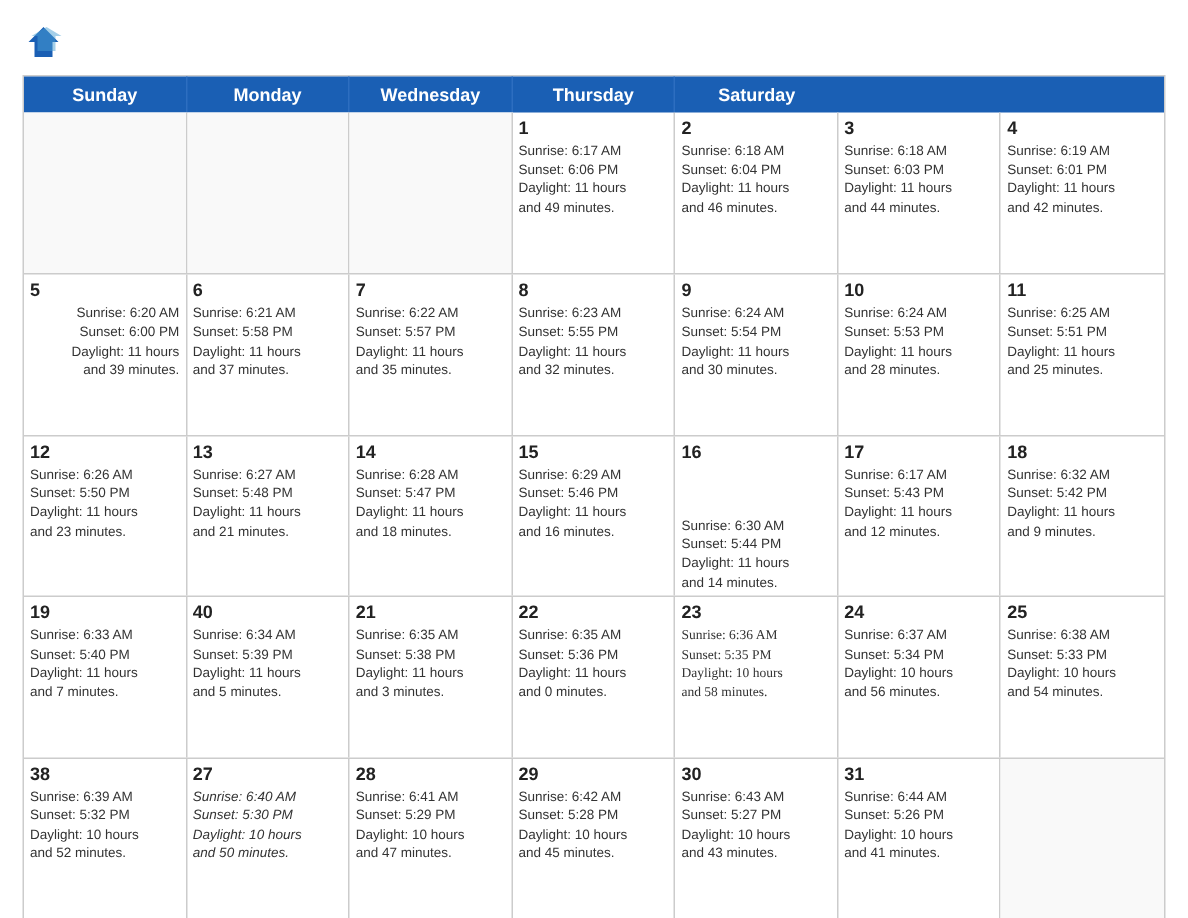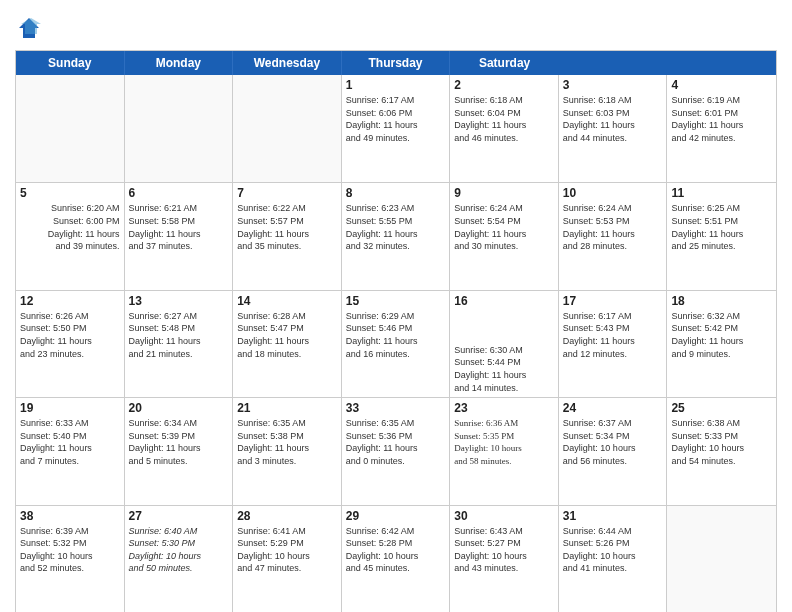"20" span.cell-day { text: 20 -> 40 }
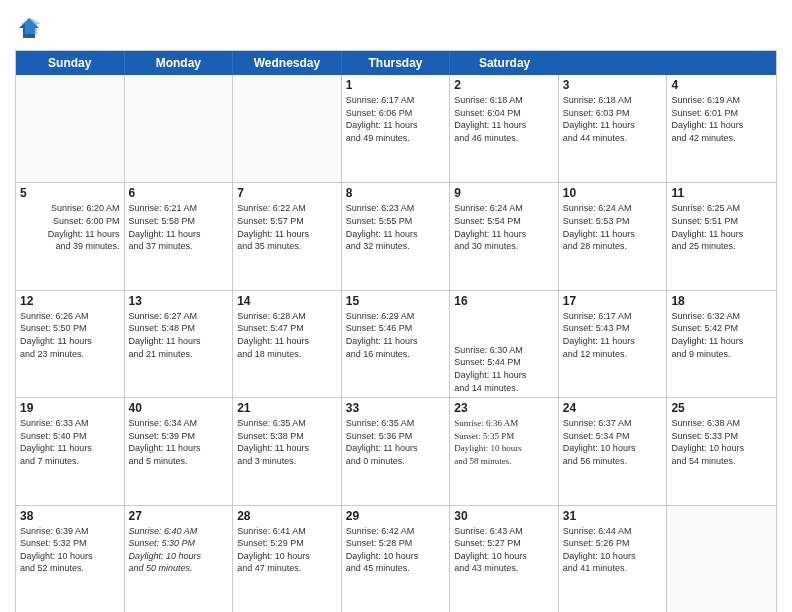"33" span.cell-day { text: 33 -> 22 }
